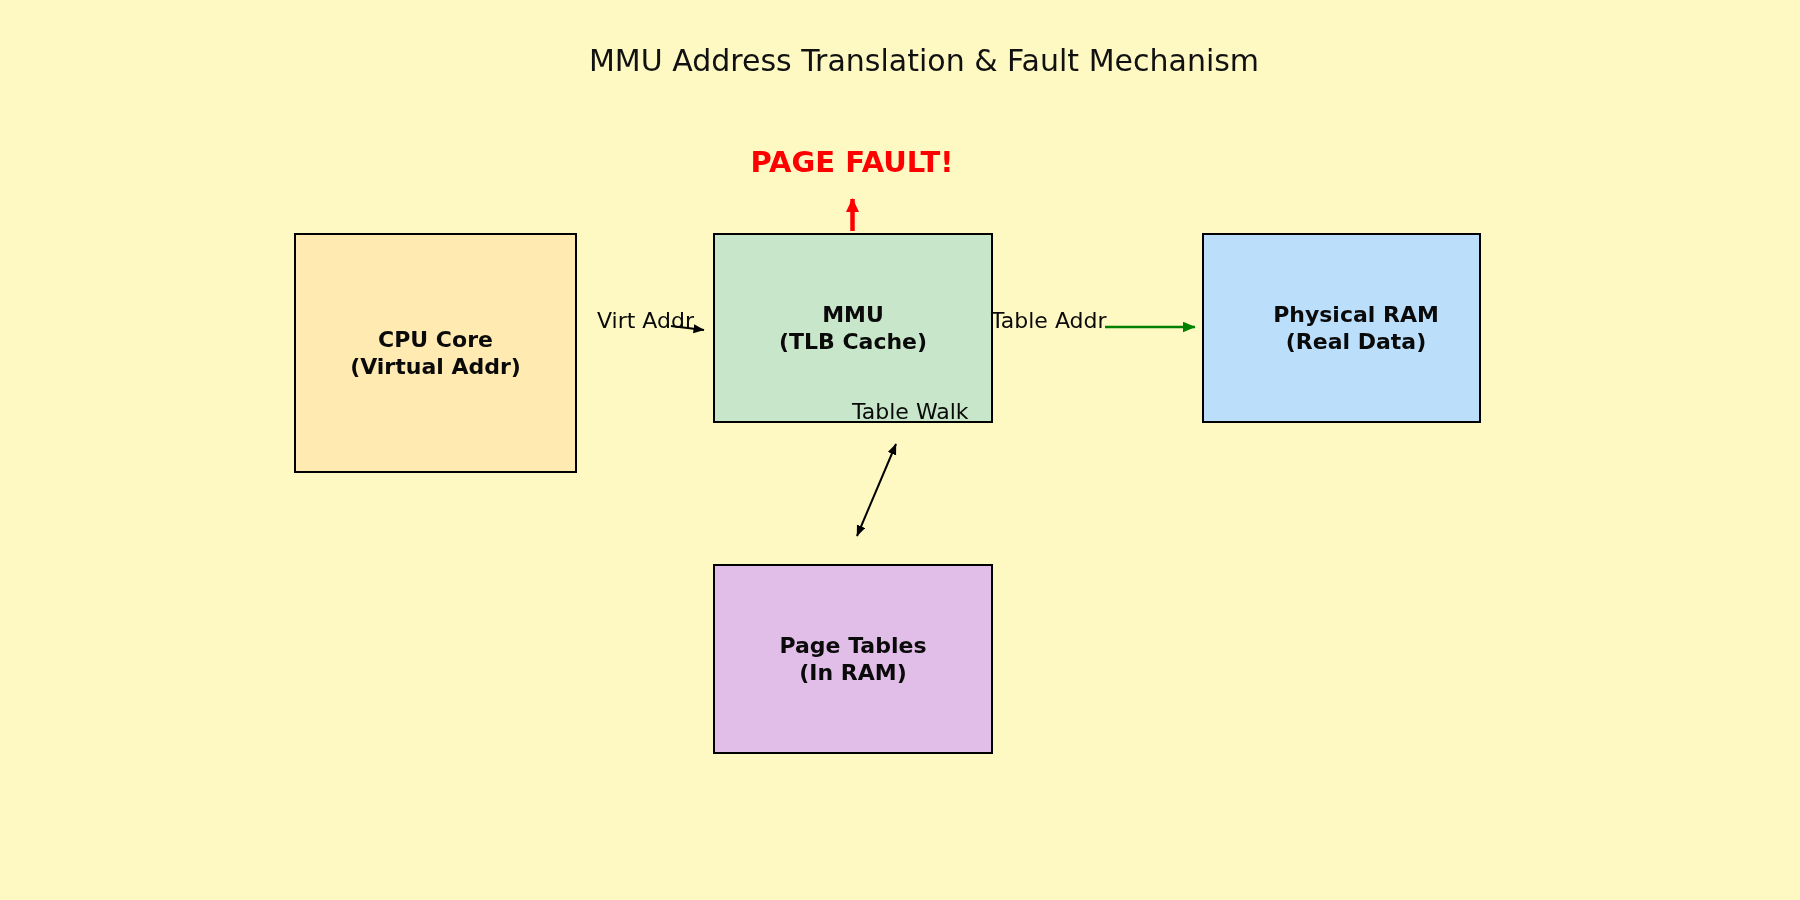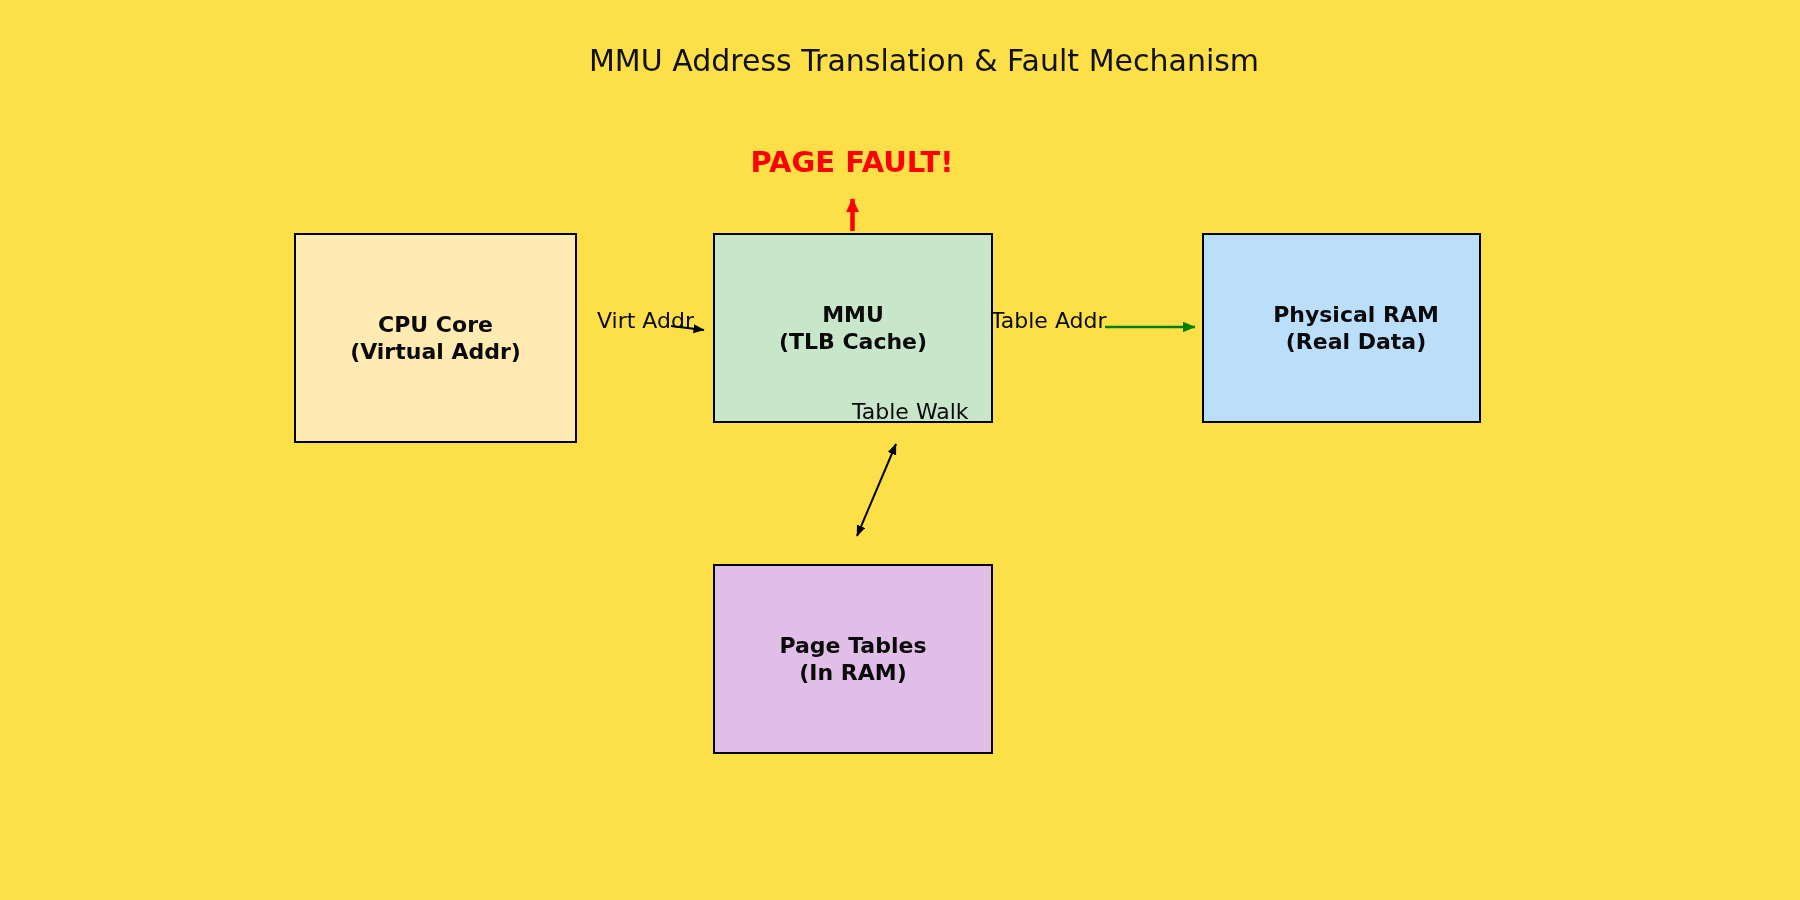"MMU Address Translation & Fault" .canvas { background: #fde047 -> #fef9c3 }
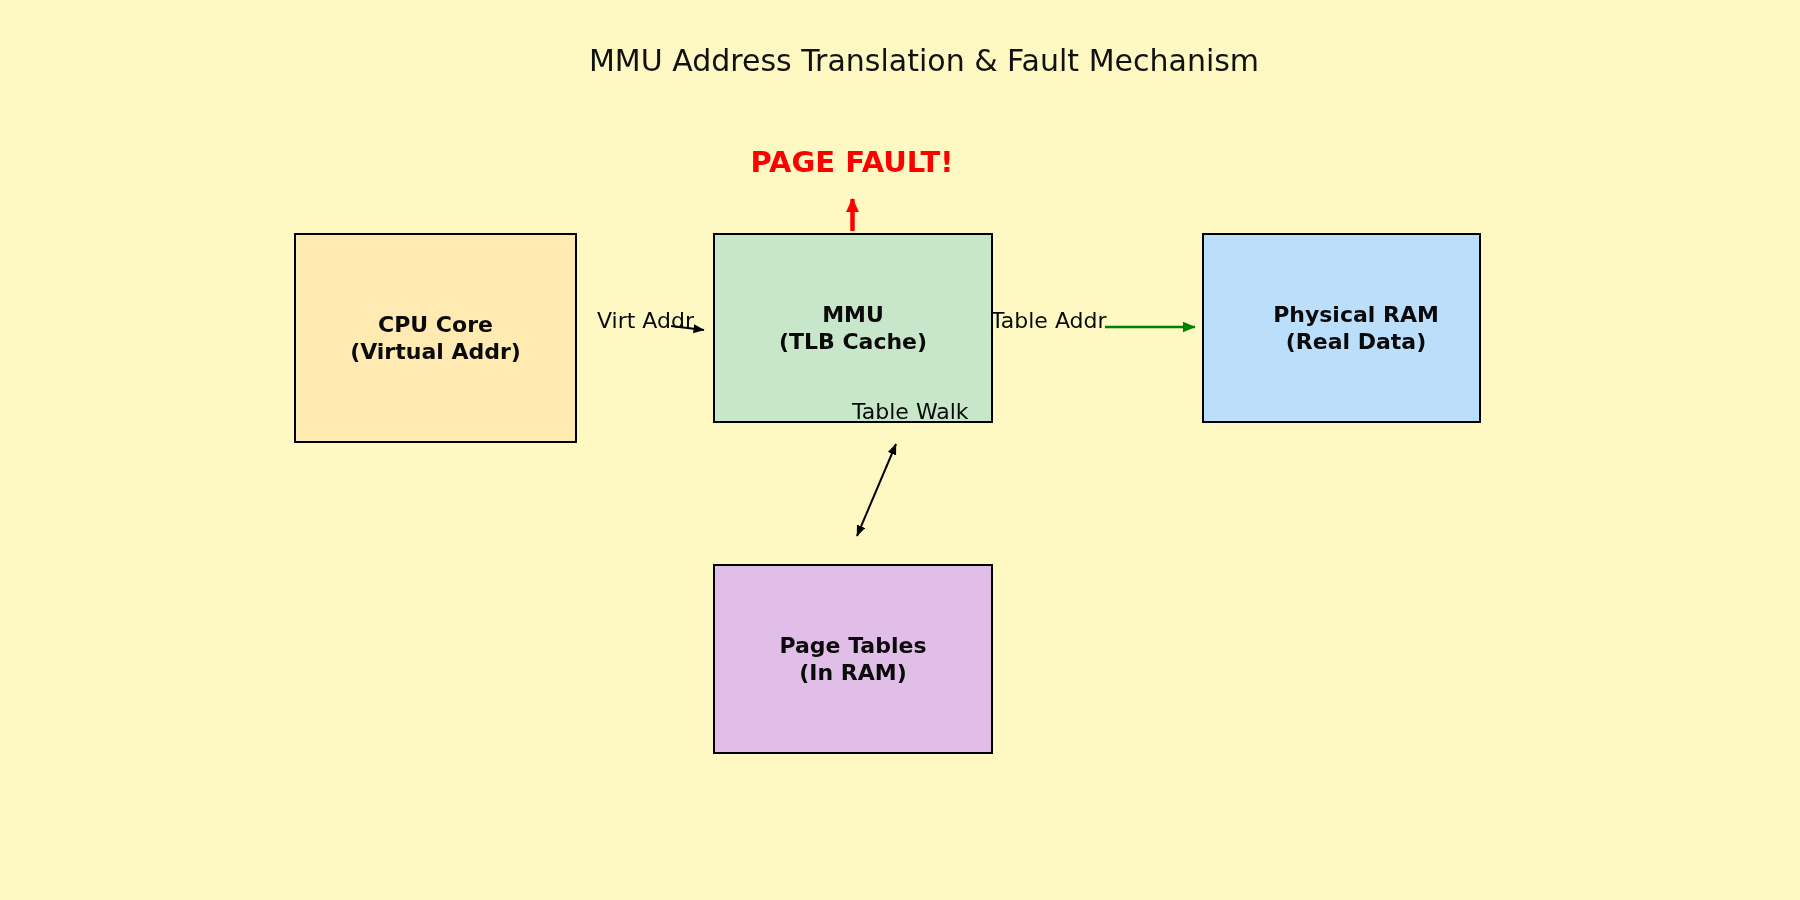"CPU Core" .node-cpu { height: 210px -> 240px }
